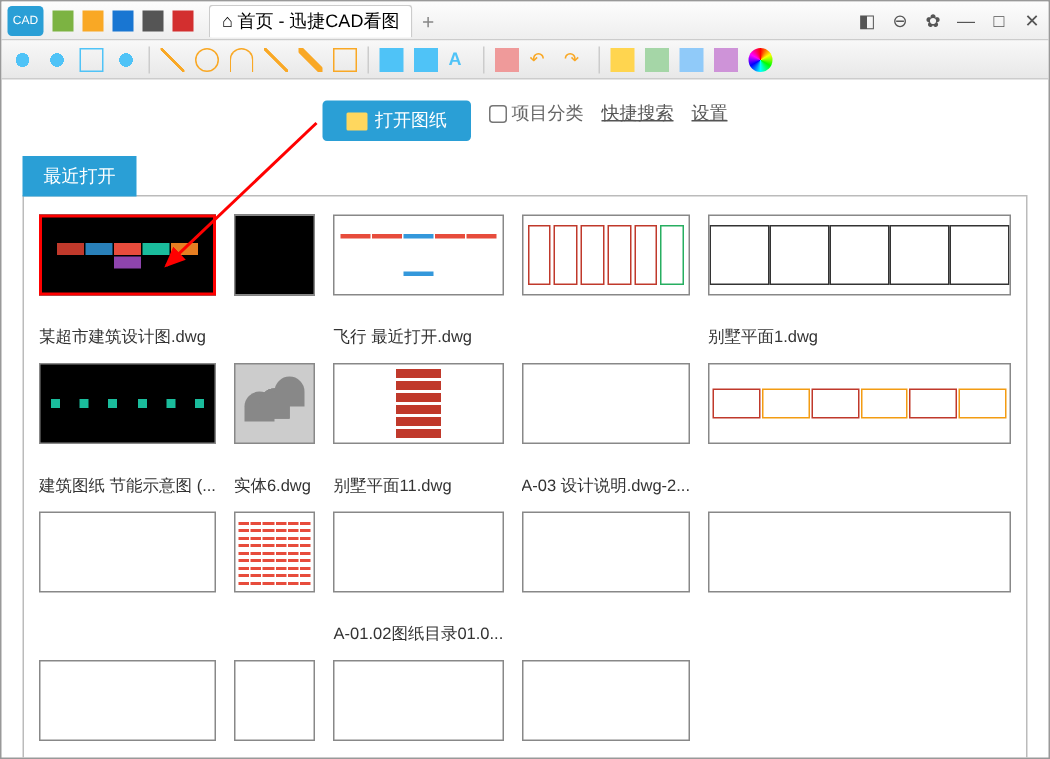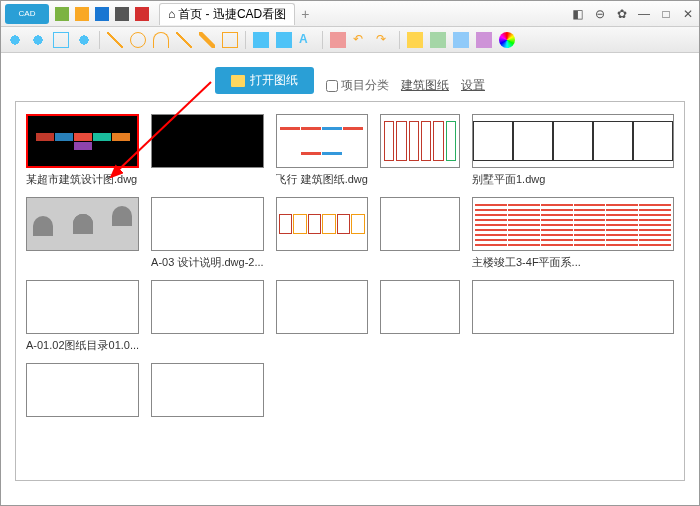"CAD" .logo { width: 44px -> 24px }
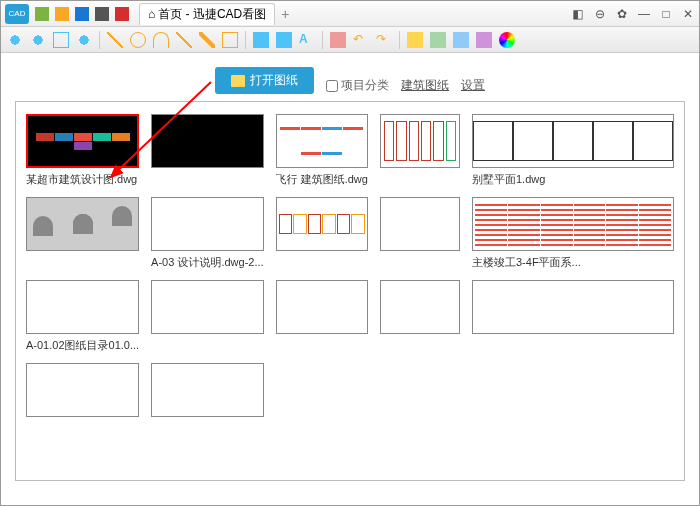"打开图纸" .action-row { align-items: flex-end -> flex-start }
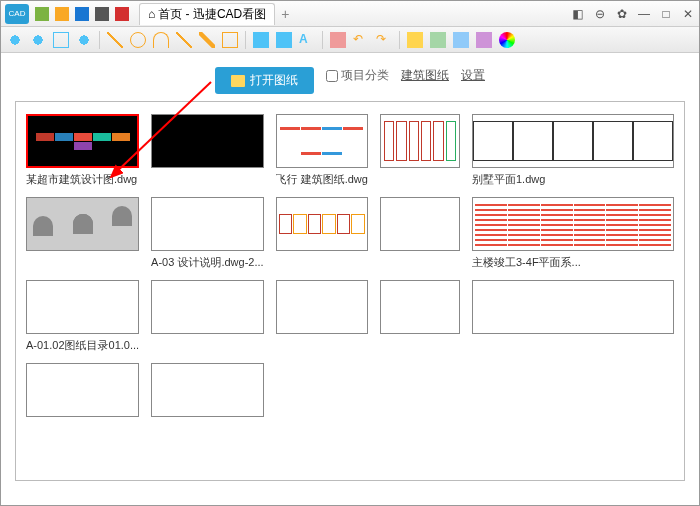"建筑图纸" span.link { text: 建筑图纸 -> 快捷搜索 }
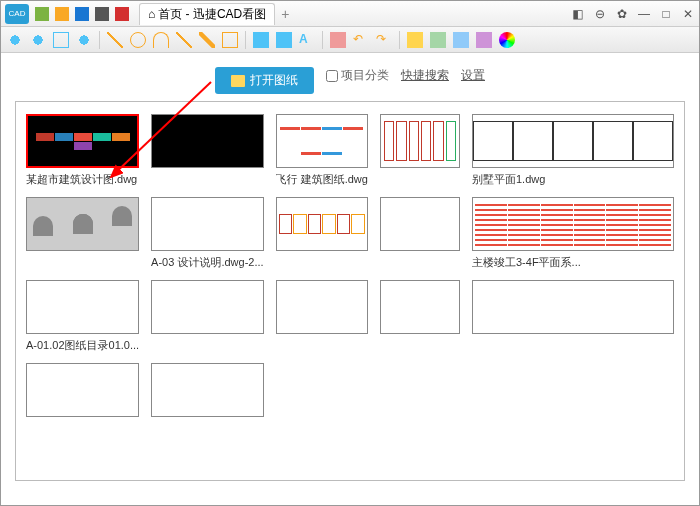"最近打开" div.section-tab { html: none -> <div>最近打开</div> }
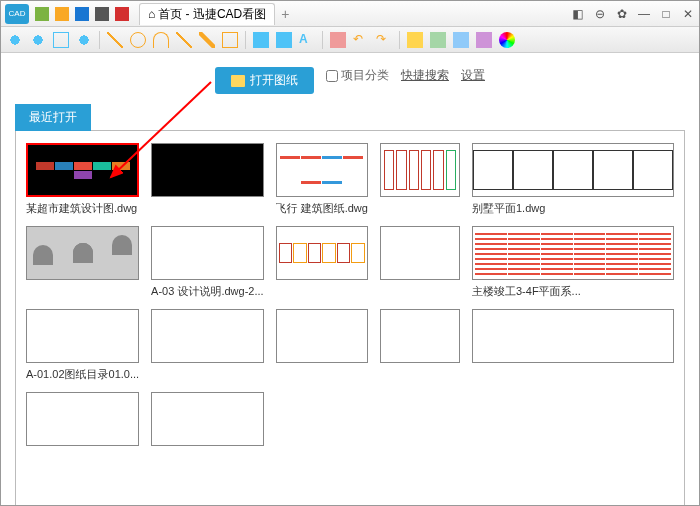"某超市建筑设计图.dwg" .card { gap: 4px -> 20px }
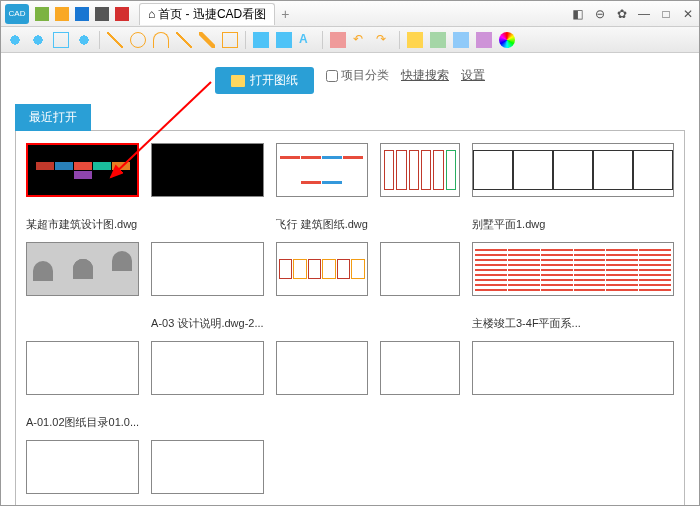"飞行 建筑图纸.dwg" div.fname { text: 建筑图纸.dwg -> 最近打开.dwg }
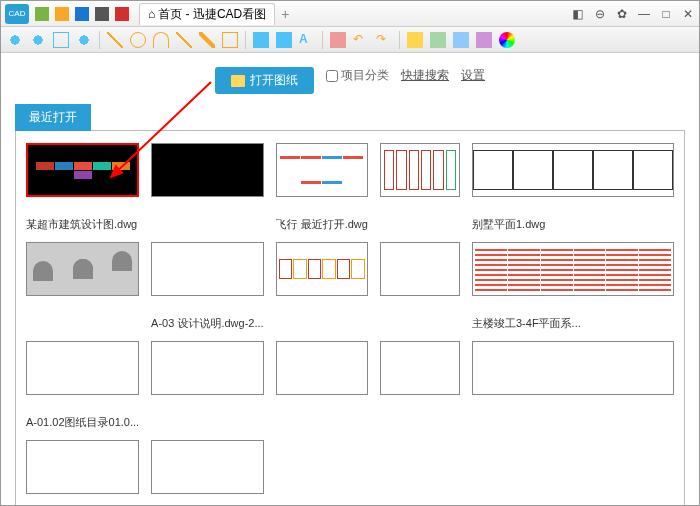"建筑图纸 节能示意图 (..." div.card { html: none -> <div> <div> <i></i> <i></i> <i></i> <i></i> <i></i> <i></i> </div> <div>建筑图纸 节能示意图 (...</div> </div> }
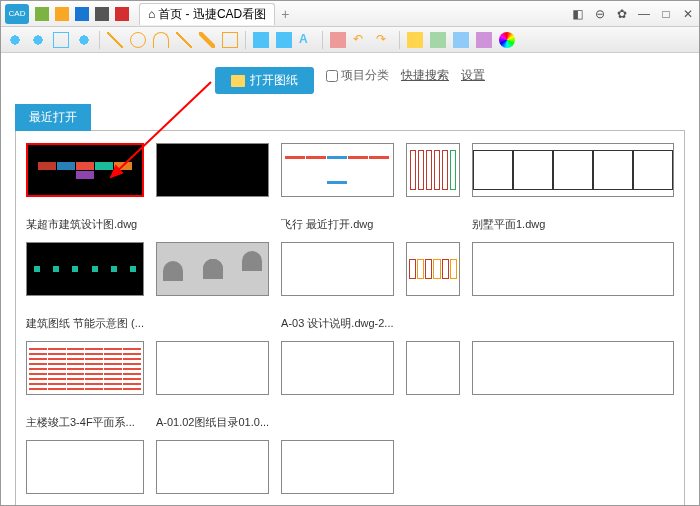"实体6.dwg" div.fname { html: none -> <div>实体6.dwg</div> }
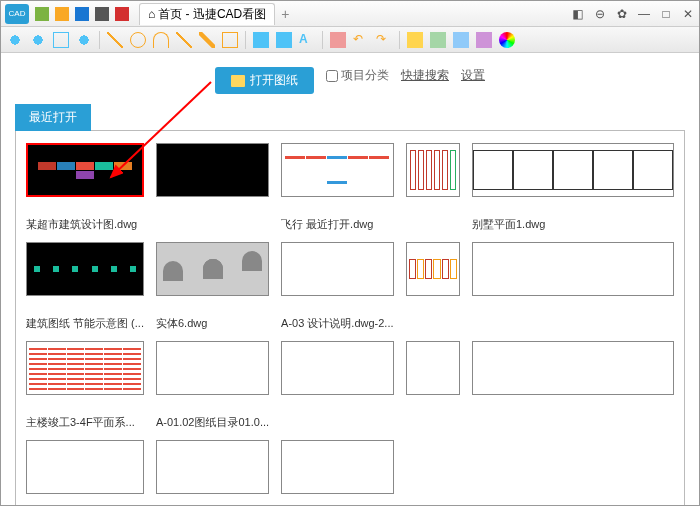"别墅平面11.dwg" div.card { html: none -> <div> <div> <i></i> <i></i> <i></i> <i></i> <i></i> <i></i> </div> <div>别墅平面11.dwg</div> </div> }
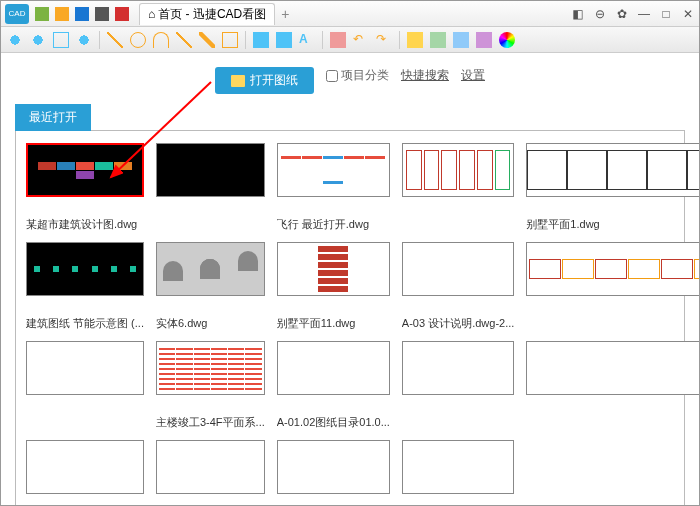"主楼竣工3-4F平面系..." div.fname { html: <div>主楼竣工3-4F平面系...</div> -> none }
